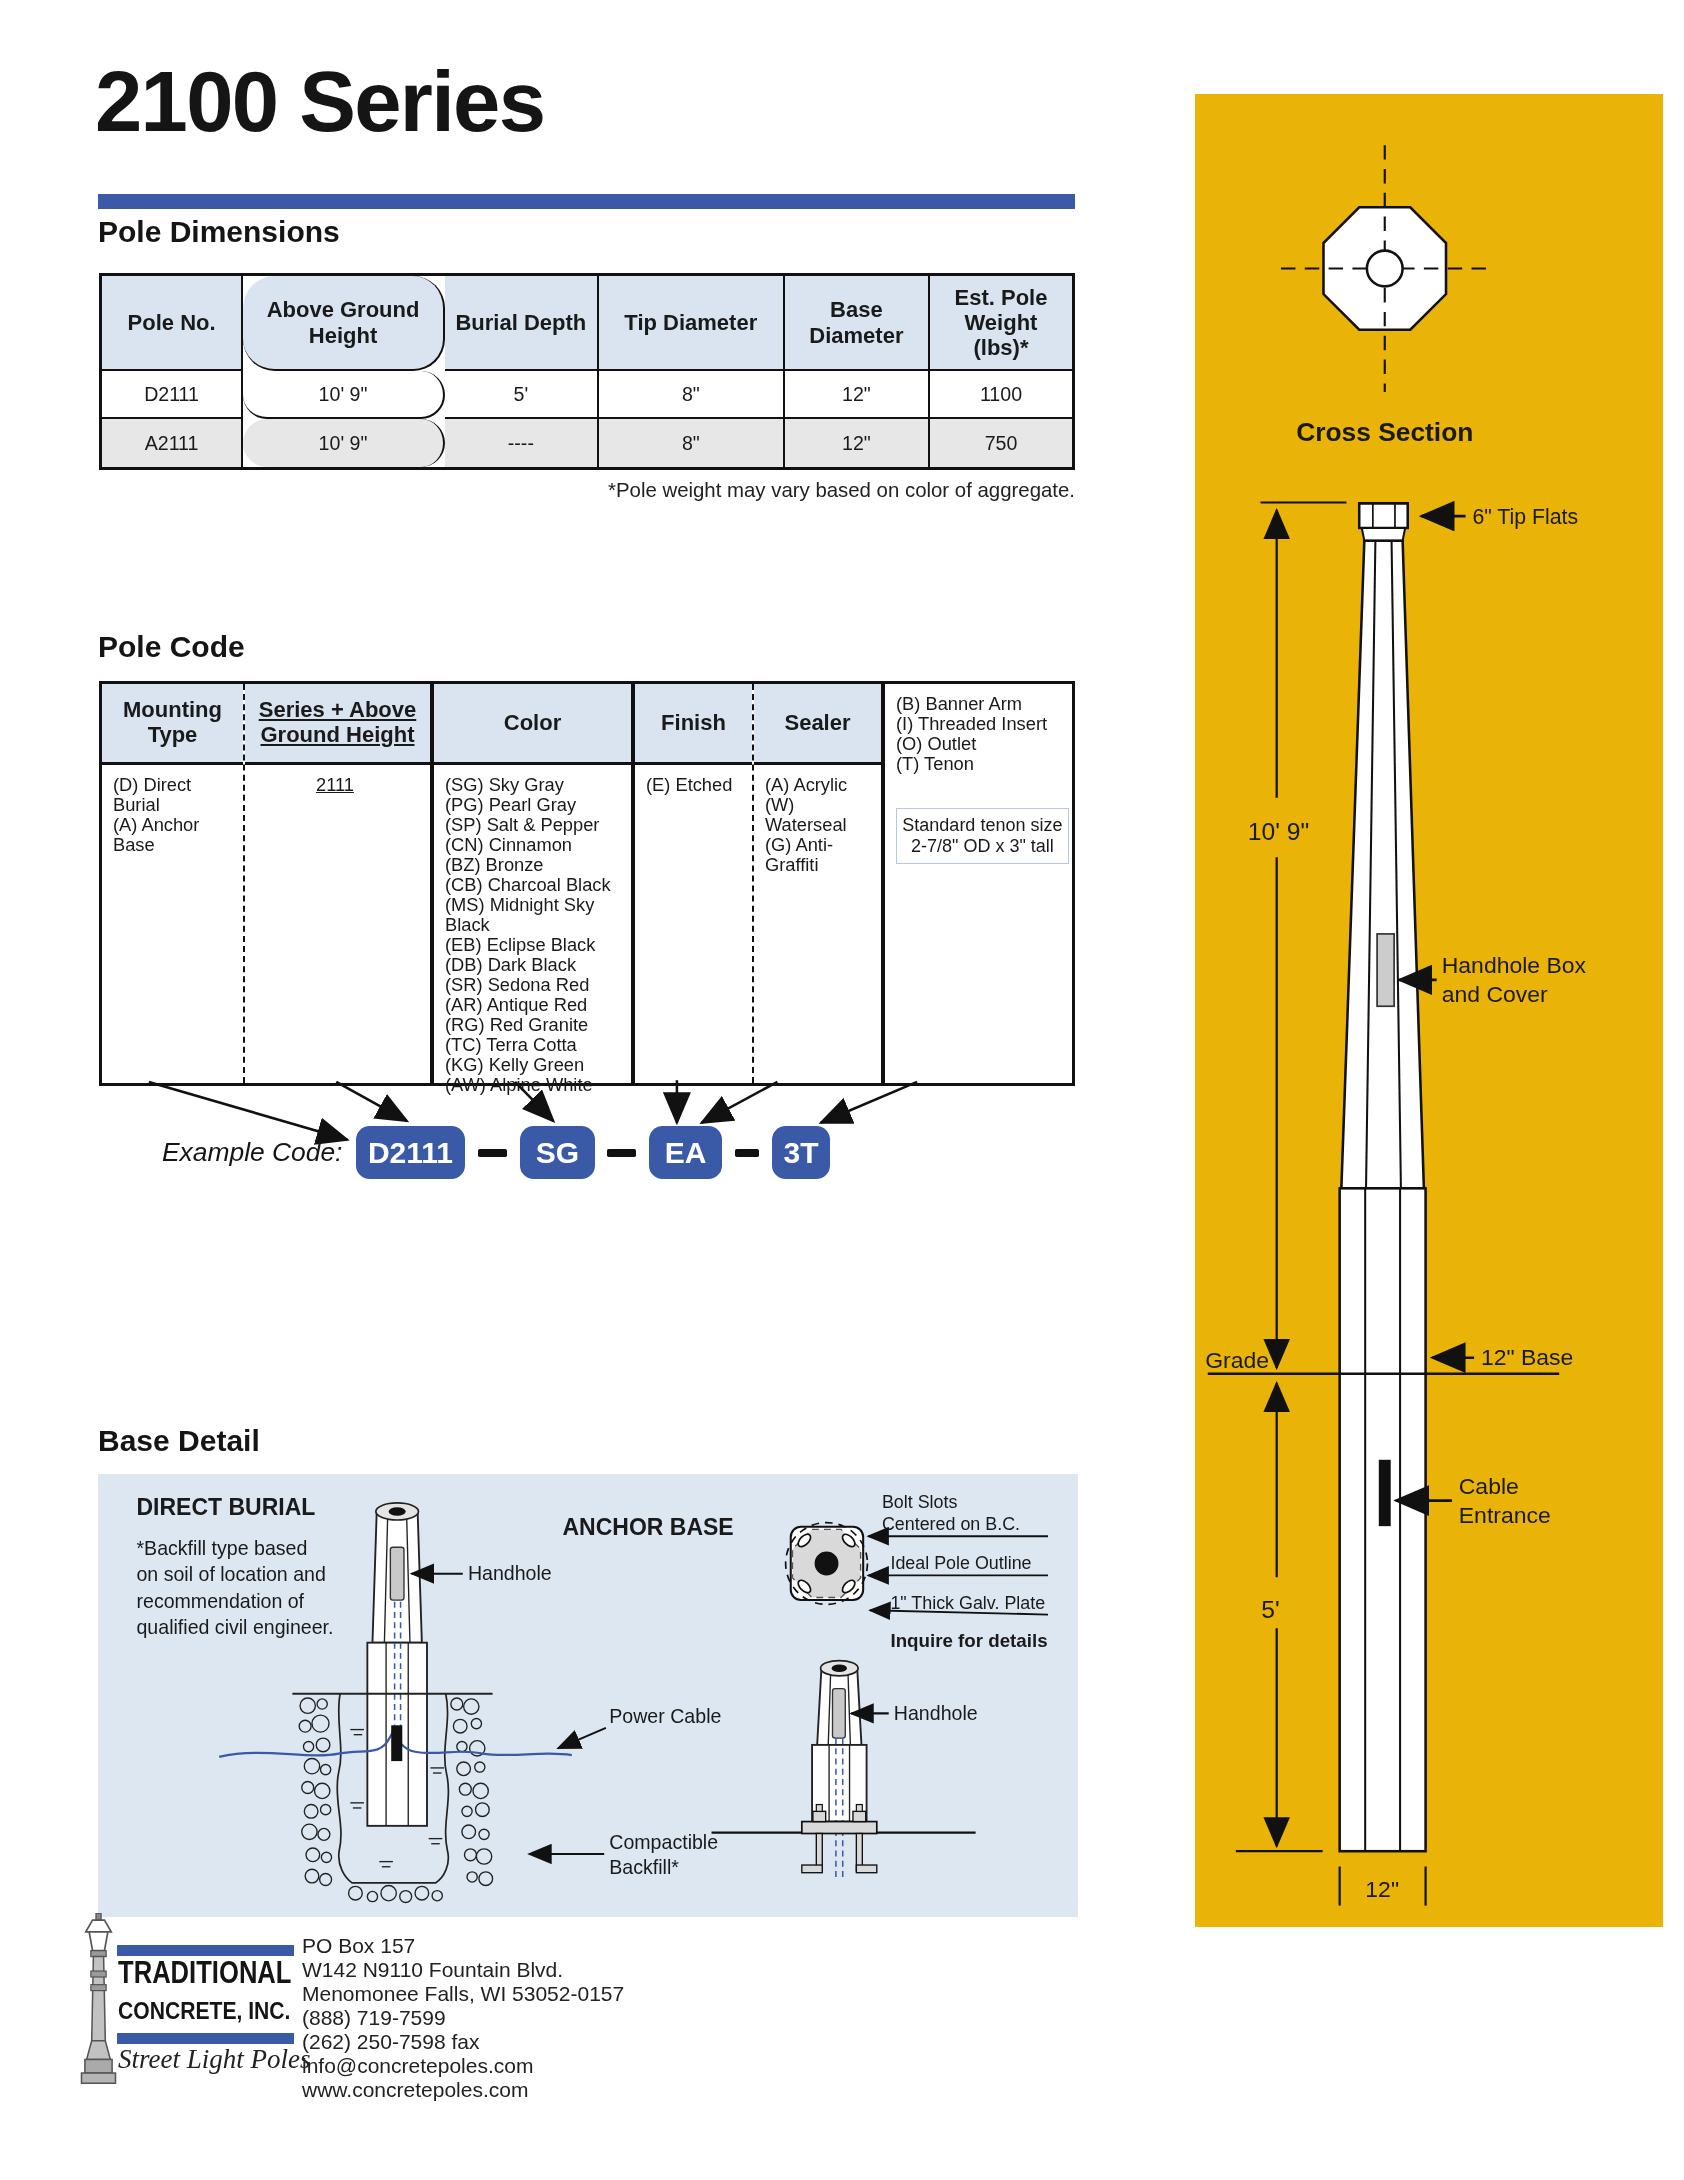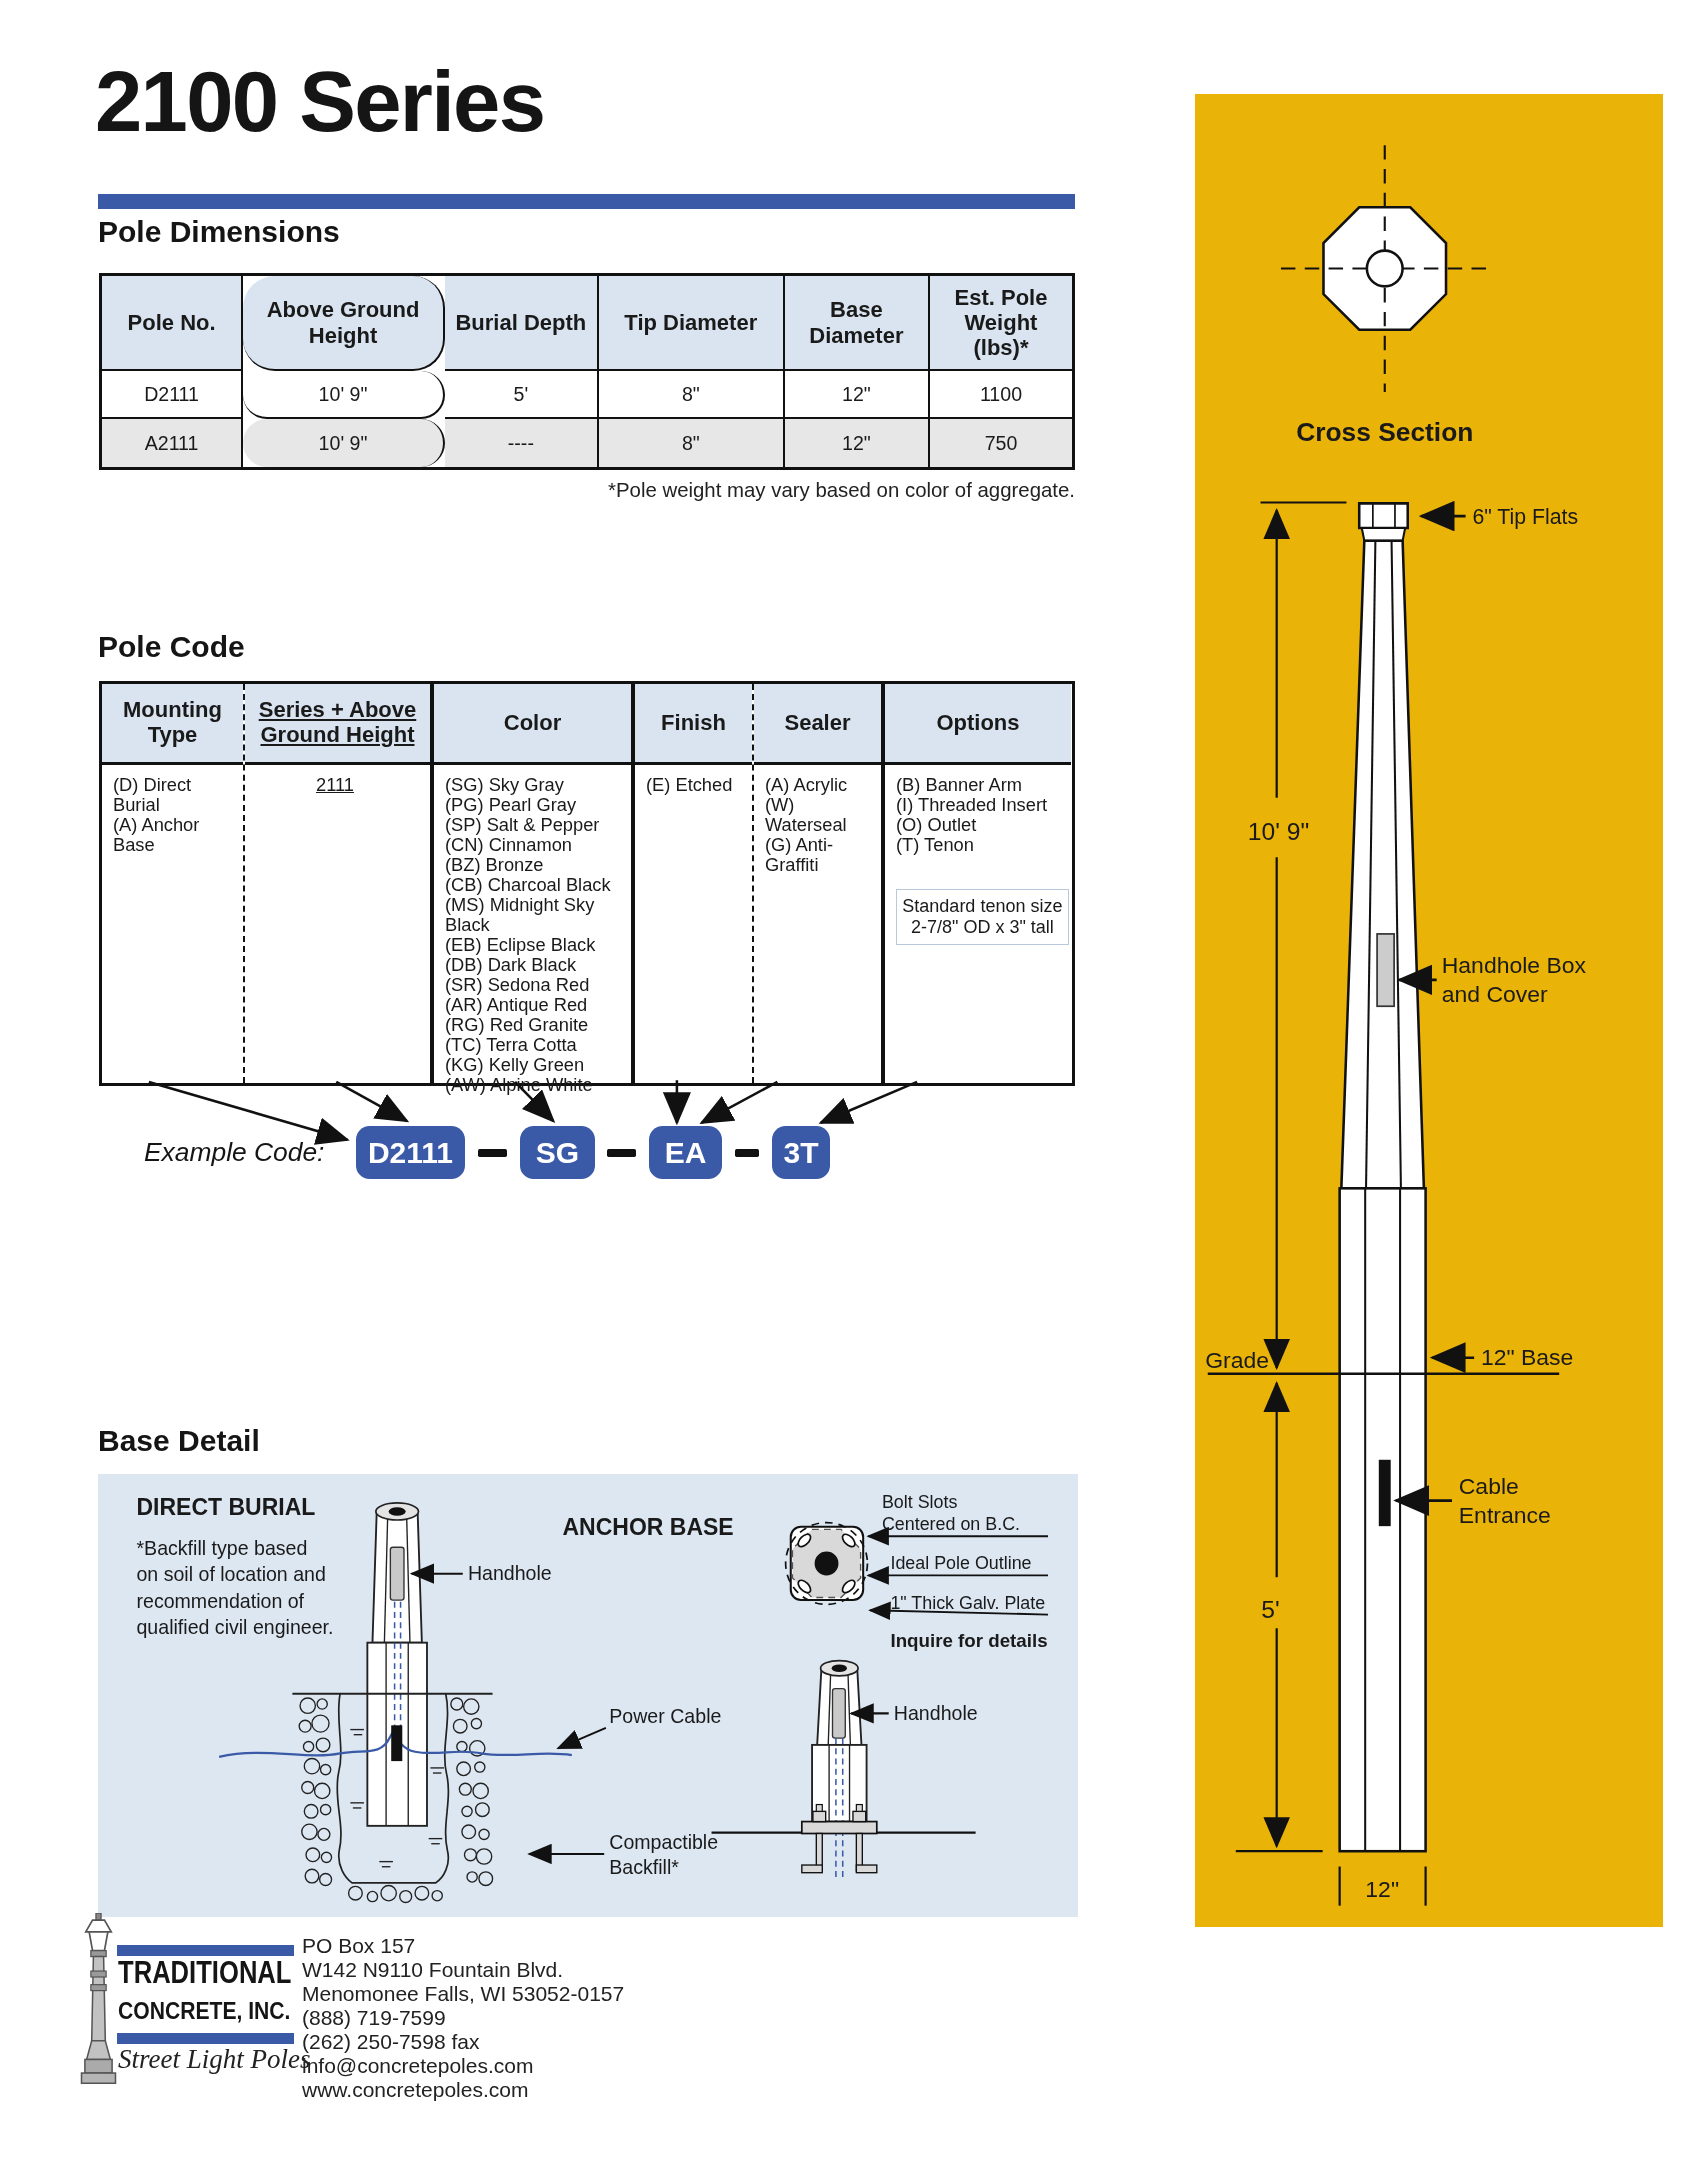"Options" div.pc-head { html: <div>Options</div> -> none }
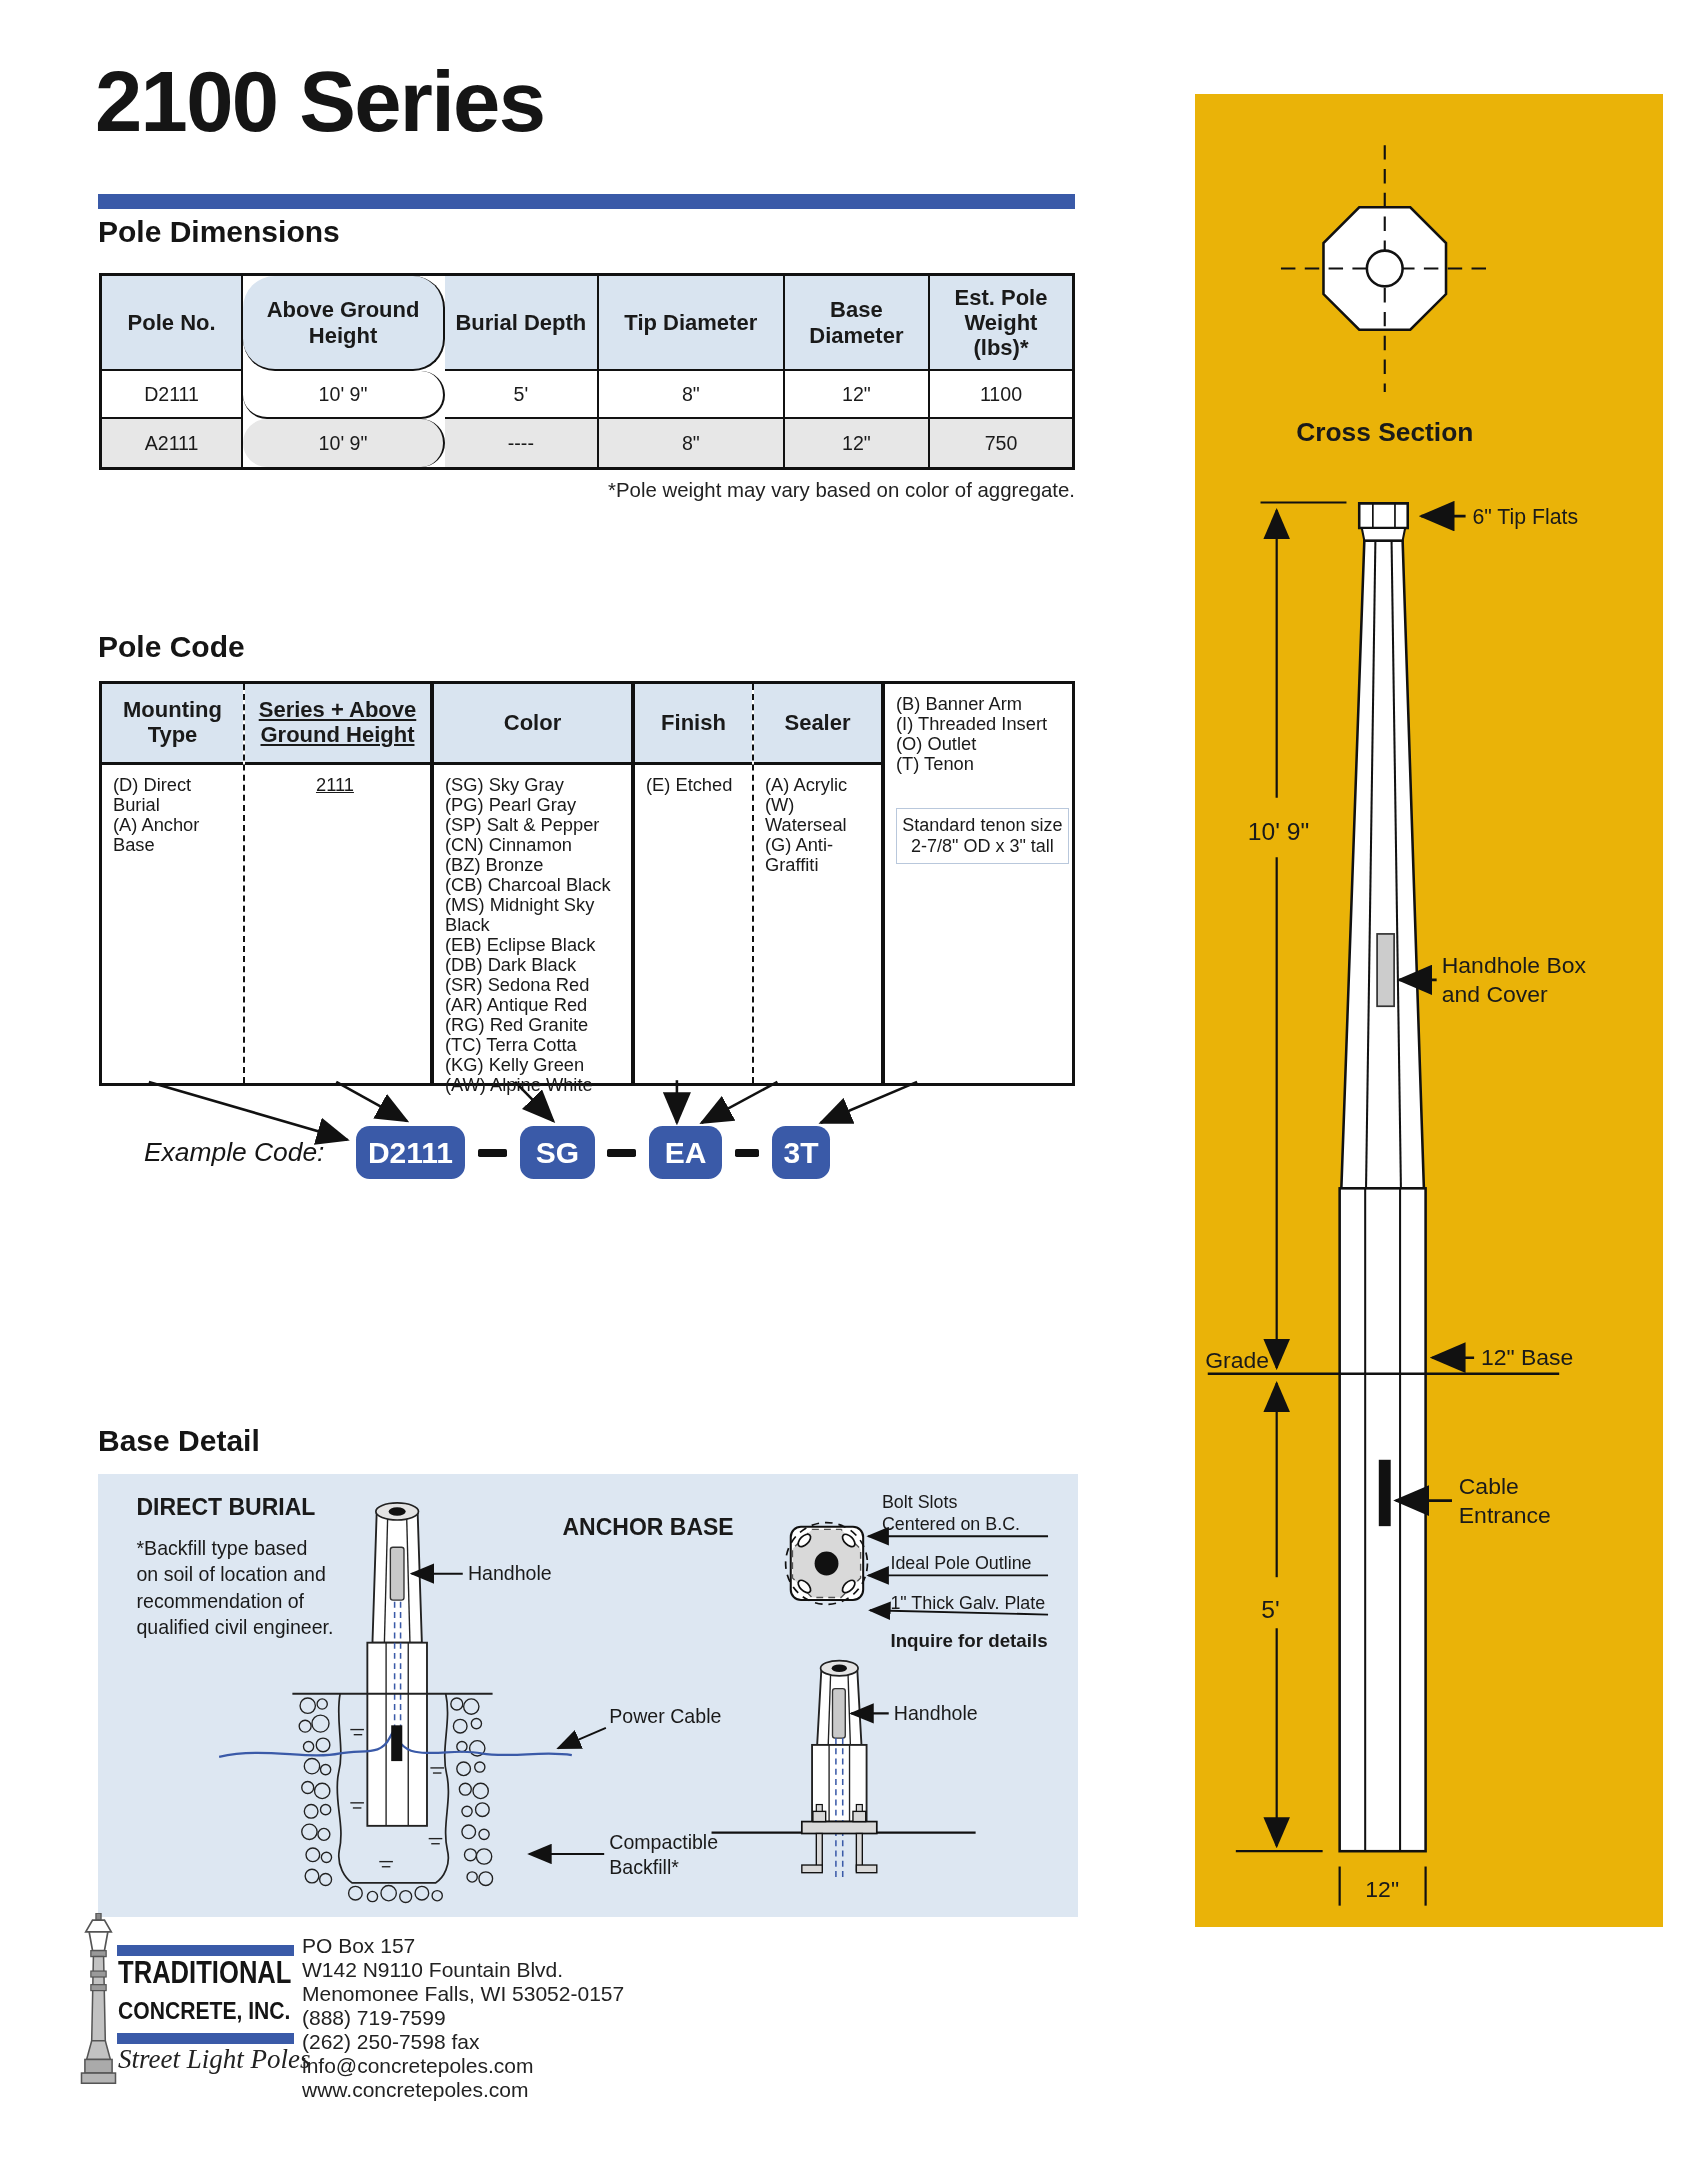"Example Code:" .excode-label { left: 144px -> 162px }
